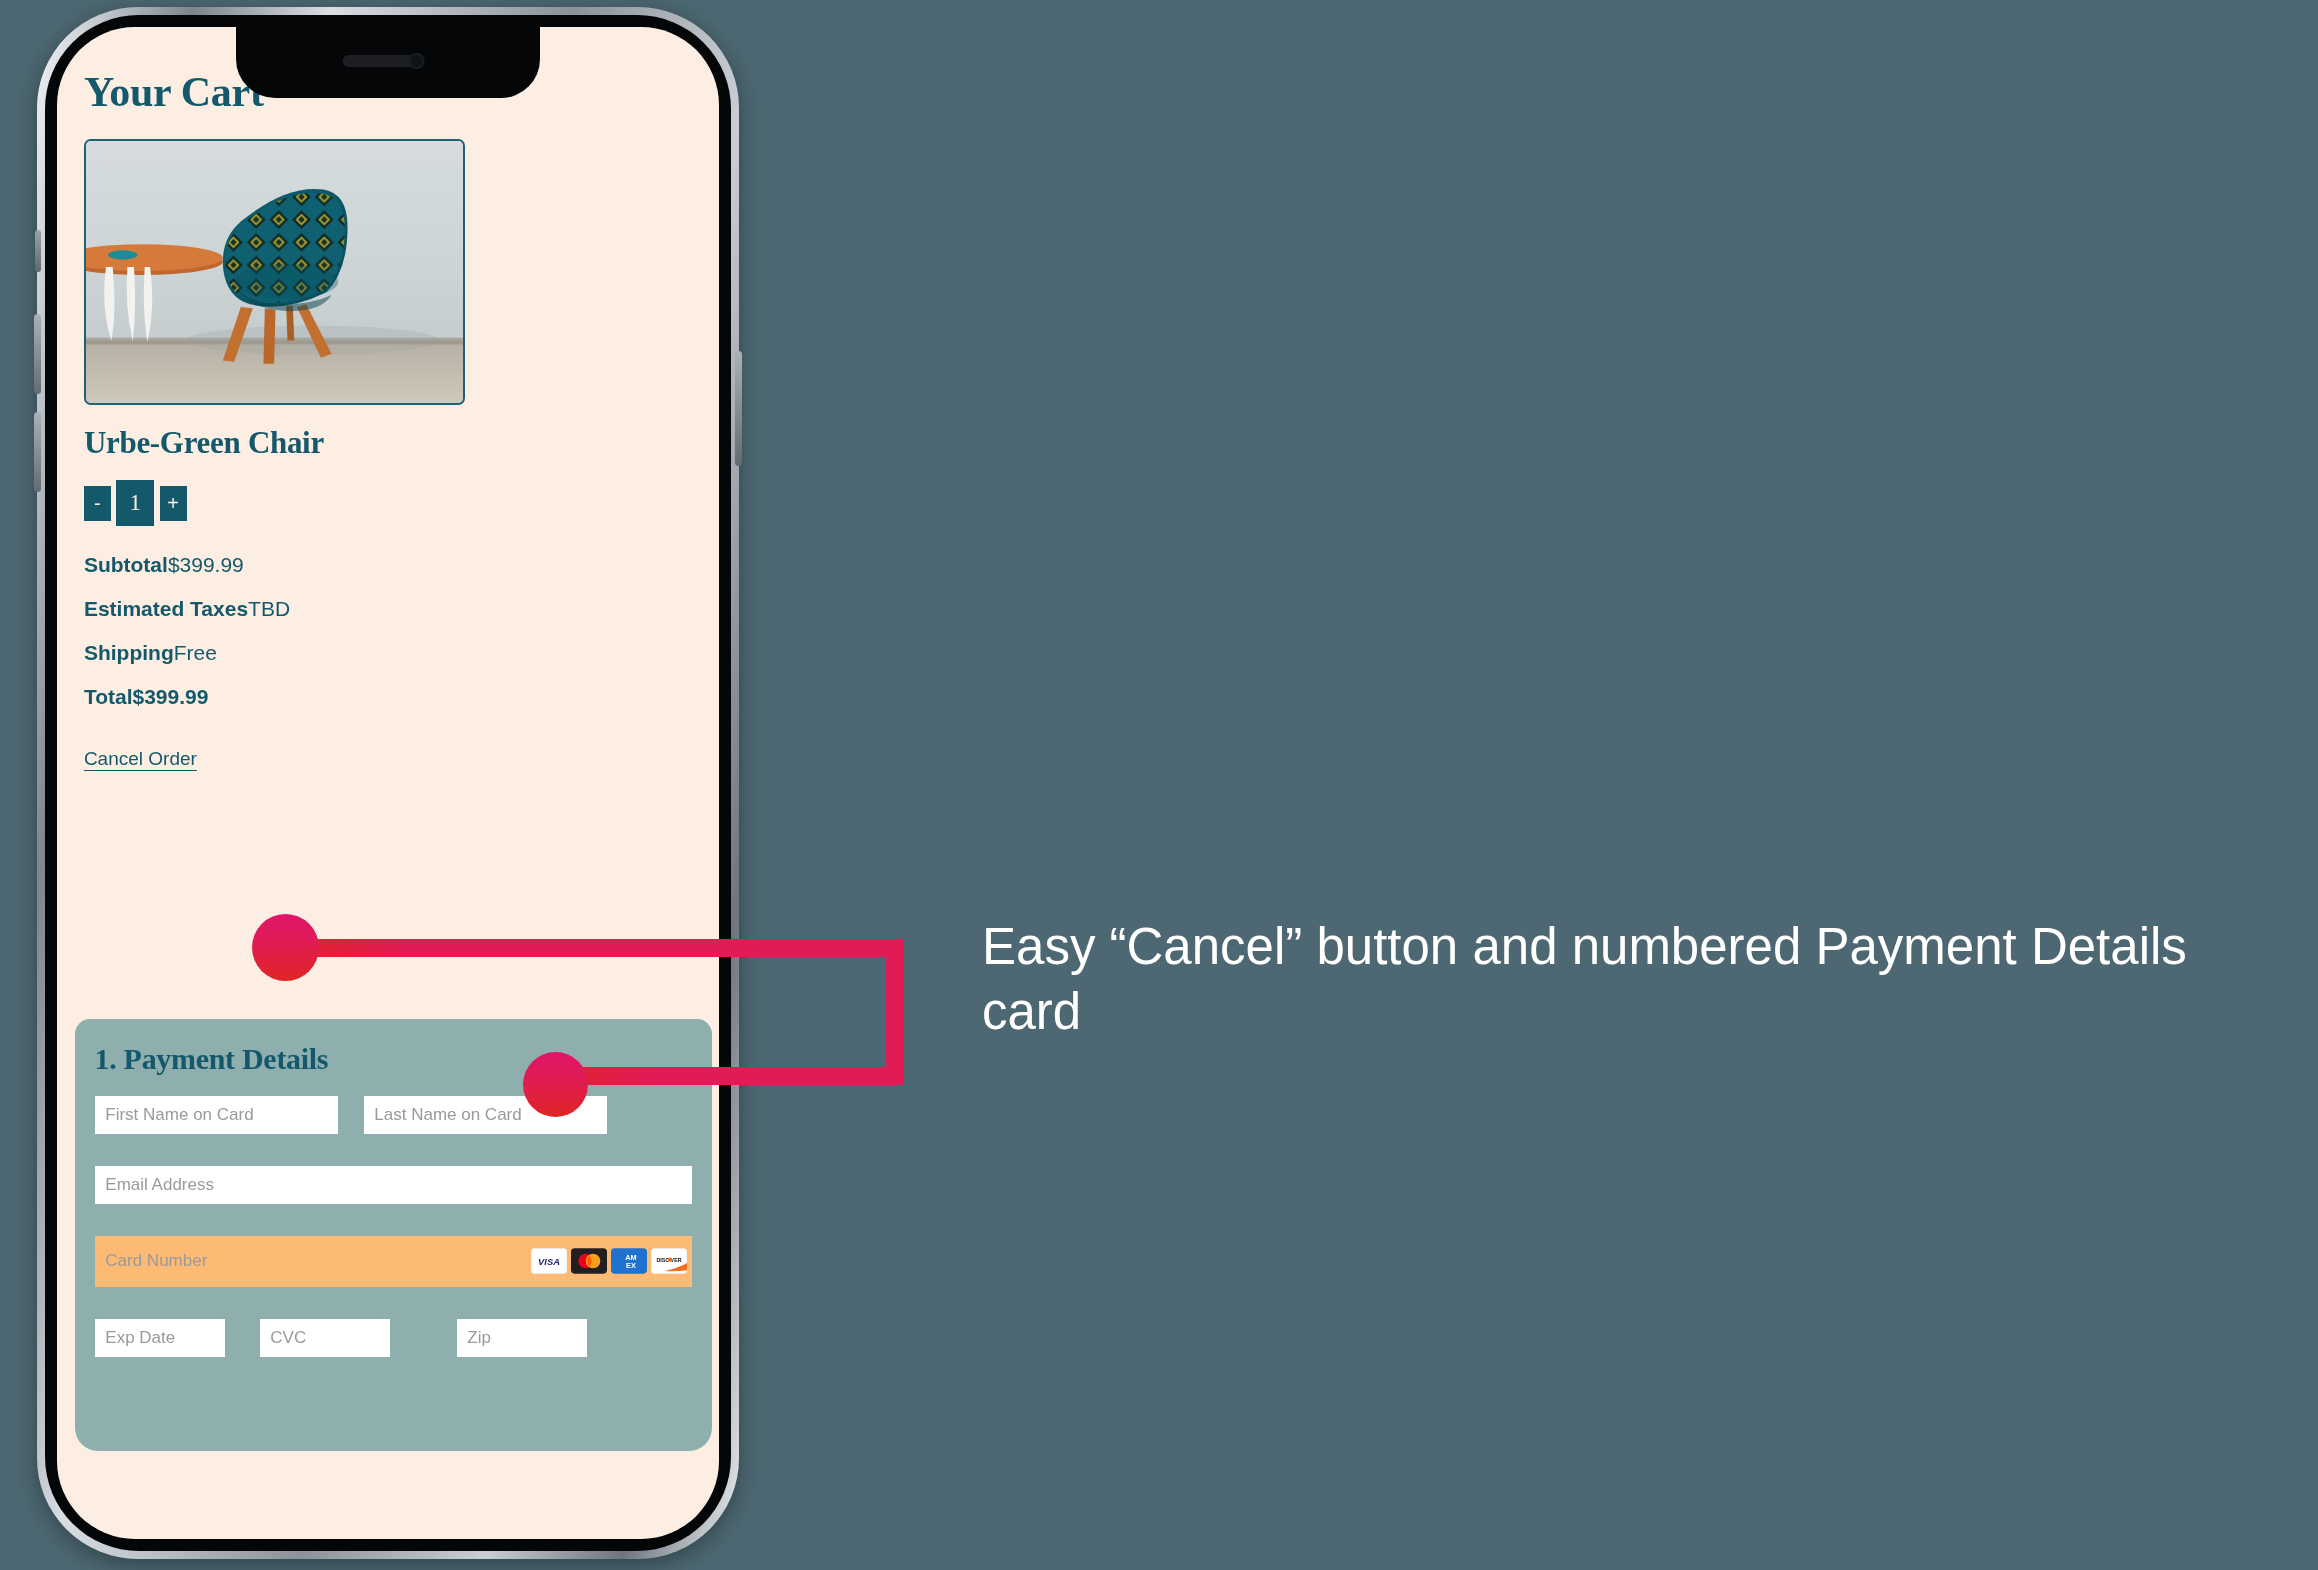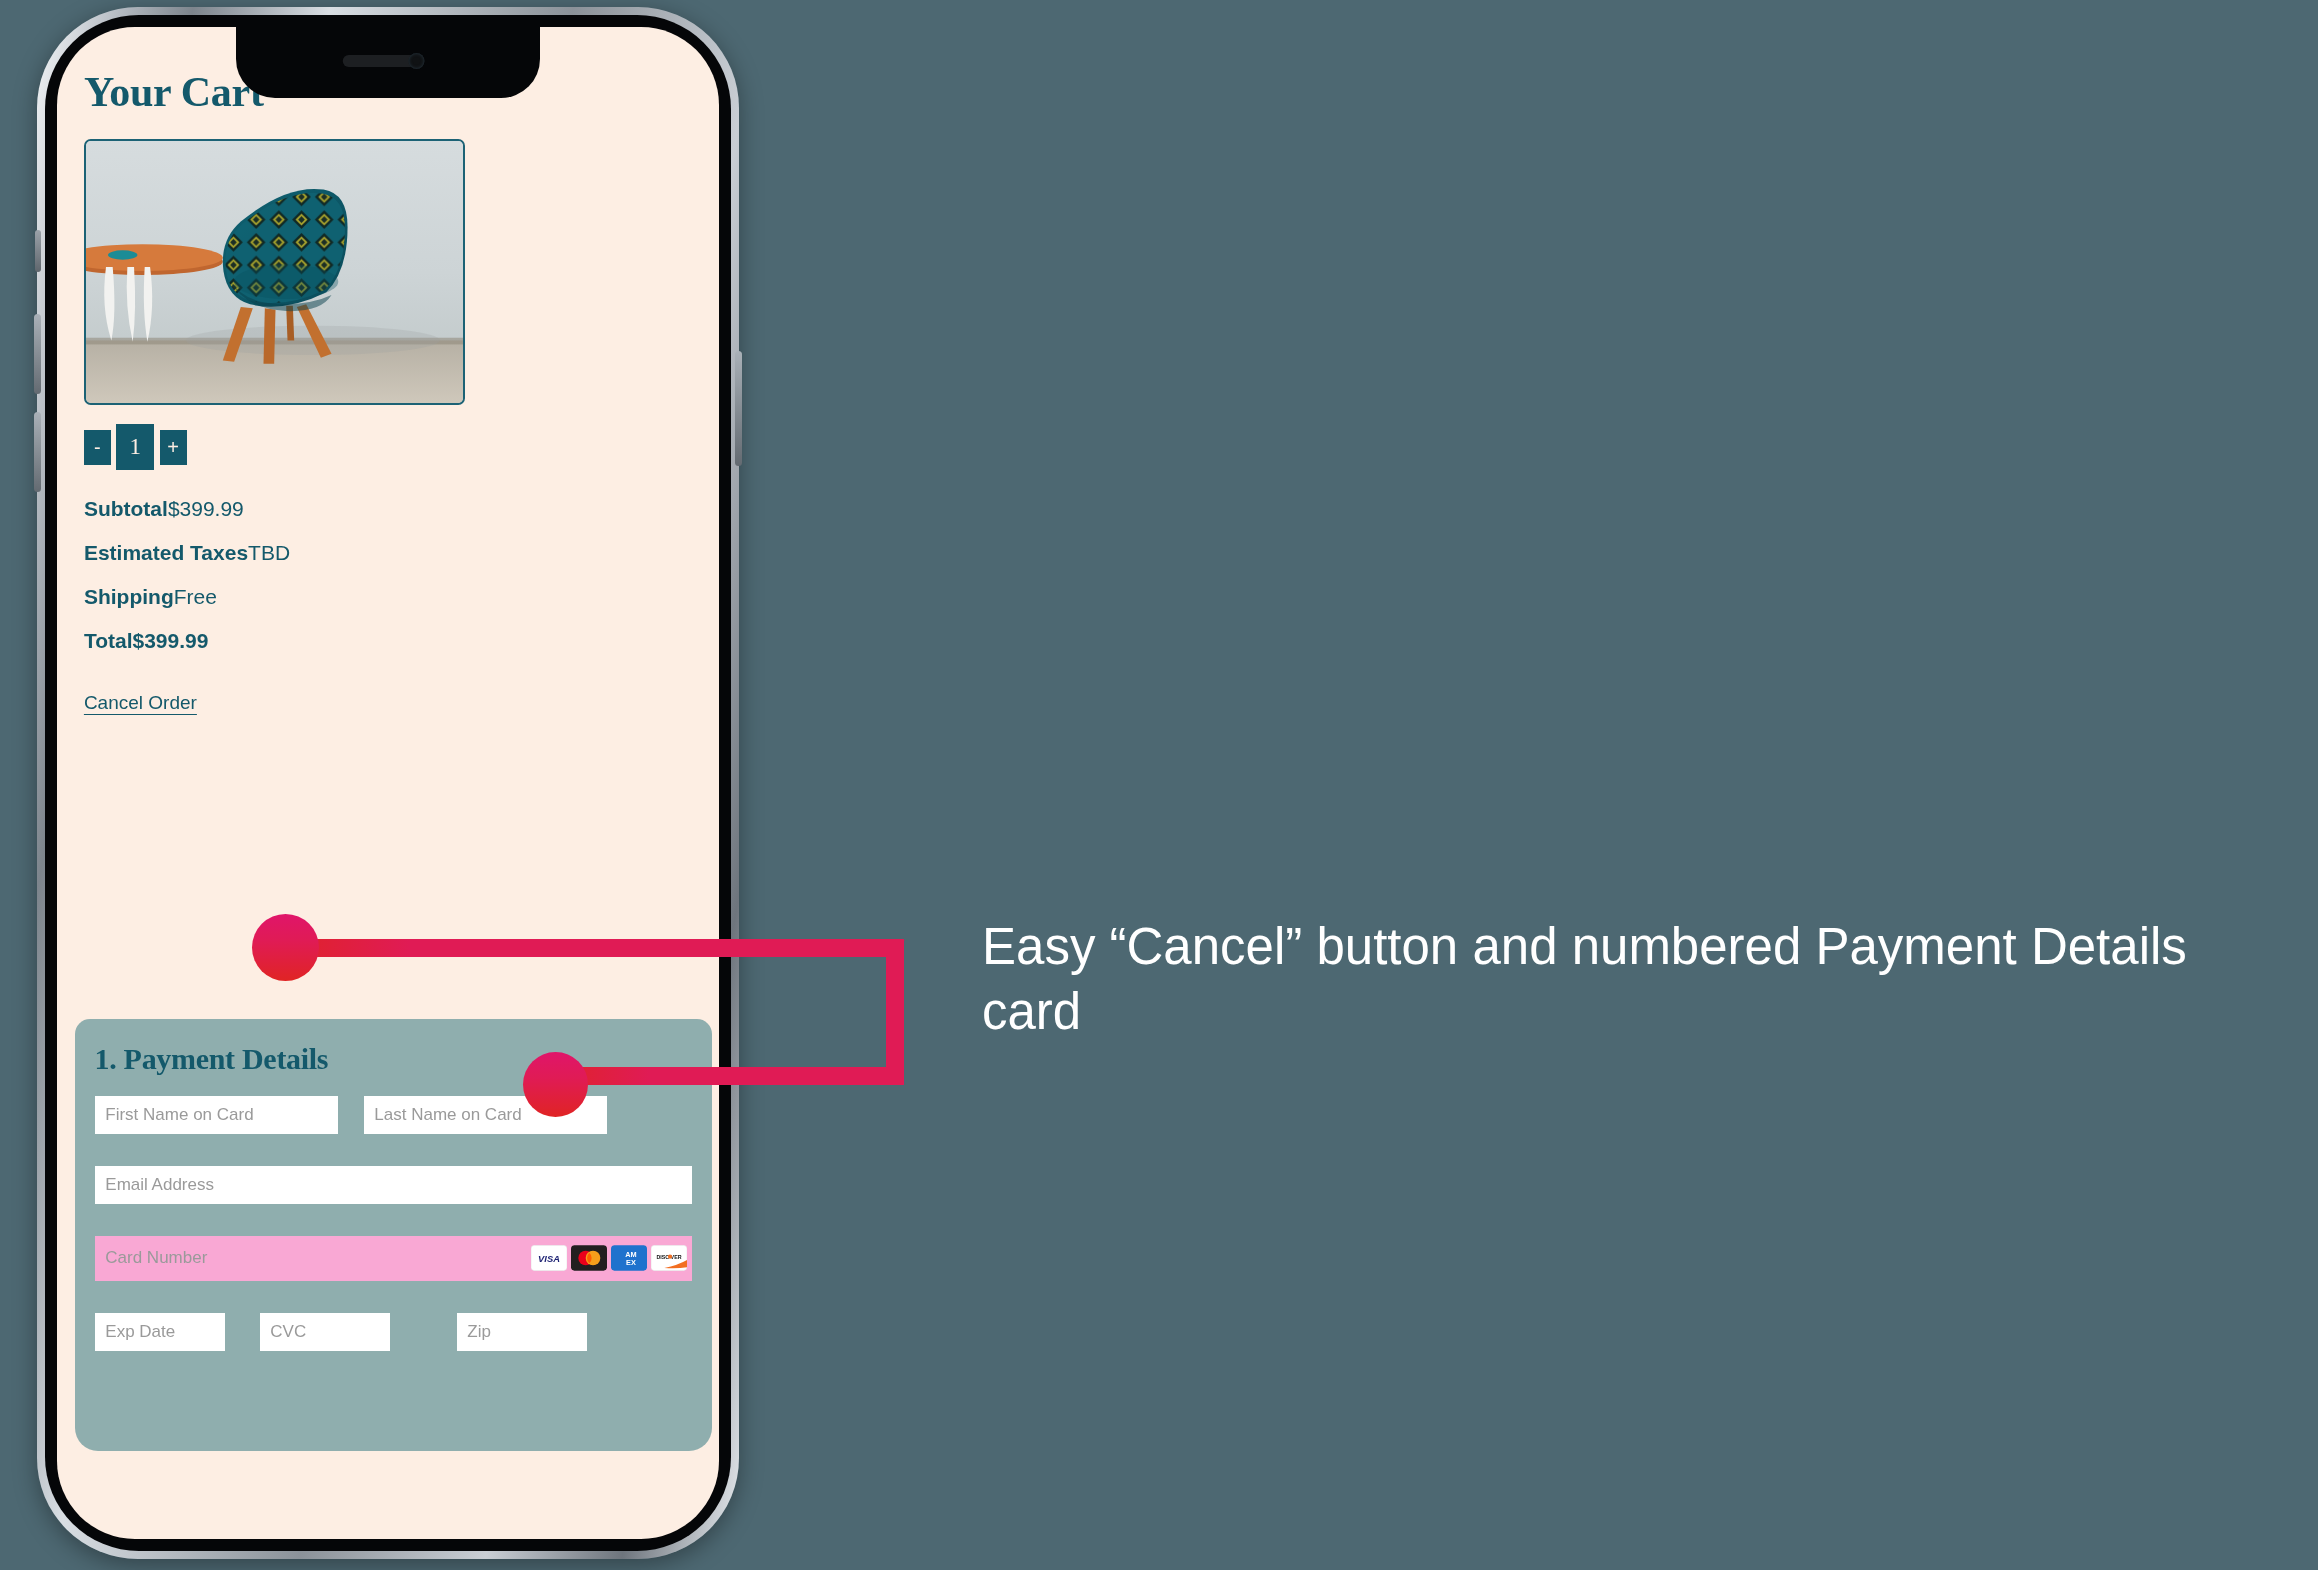"Urbe-Green Chair" div.product-name { html: none -> <div>Urbe-Green Chair</div> }
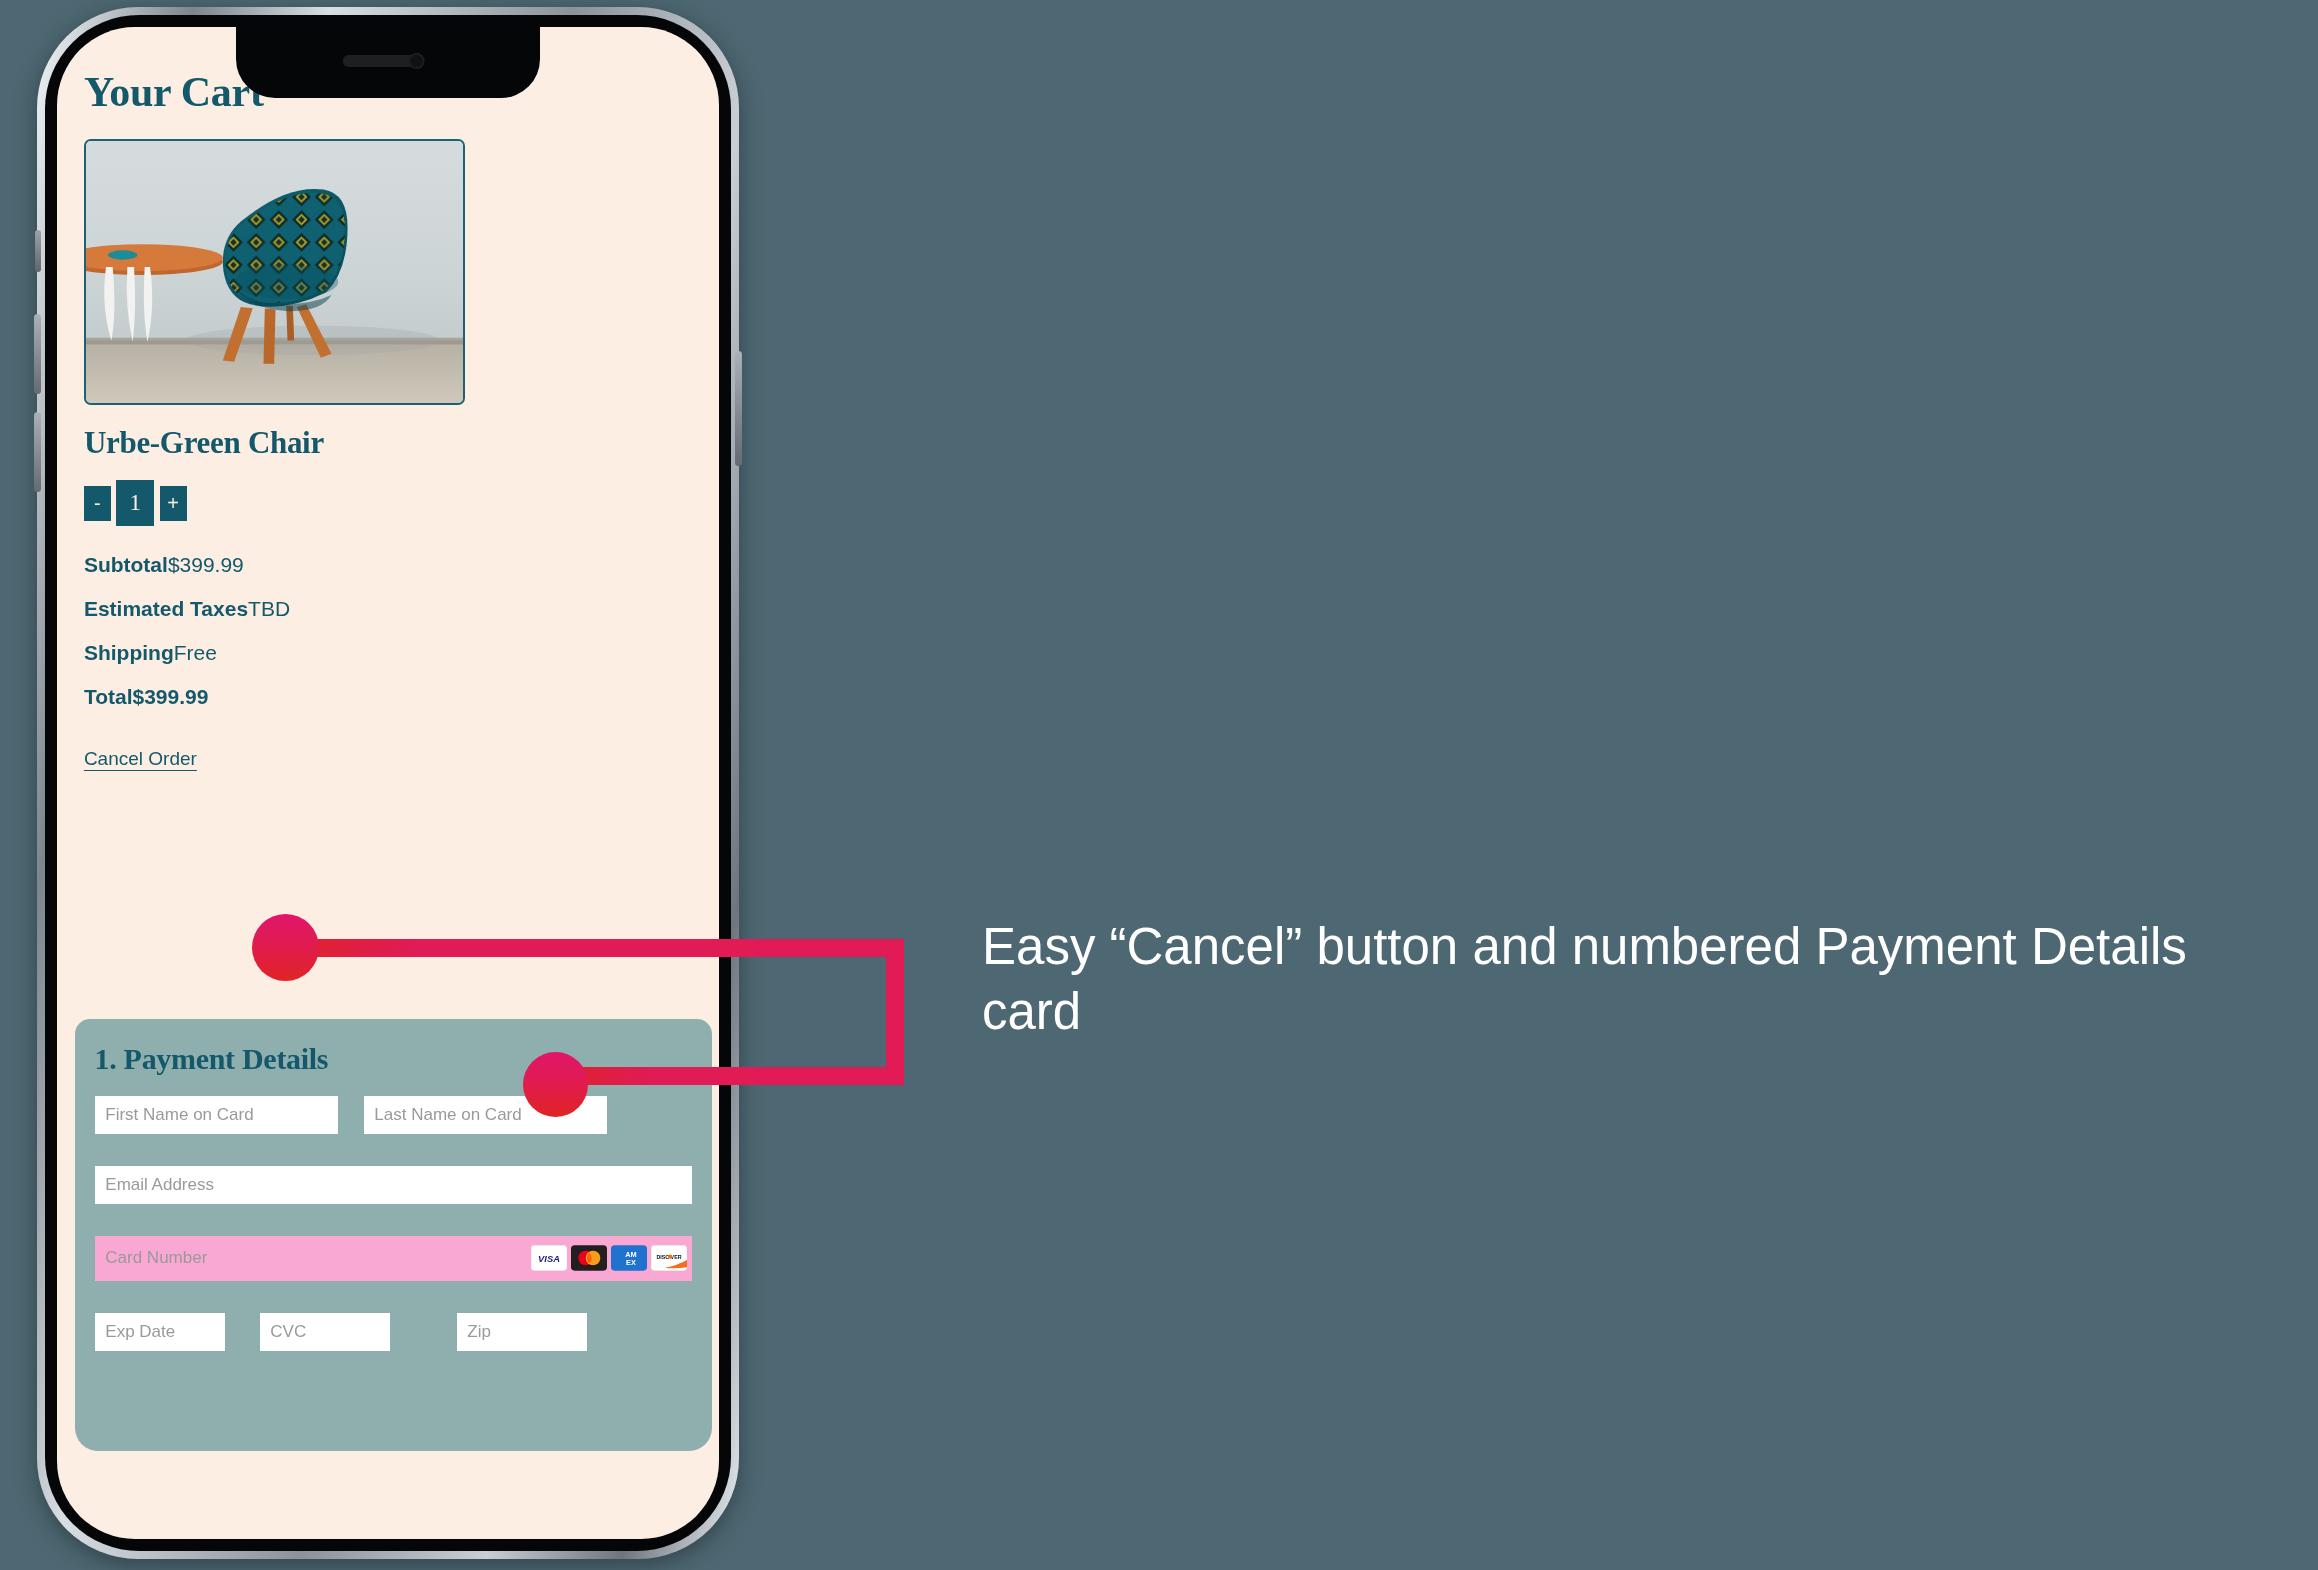"Card Number" .card-number-wrap { background: #f9a8d4 -> #fdba74; height: 45px -> 51px }
